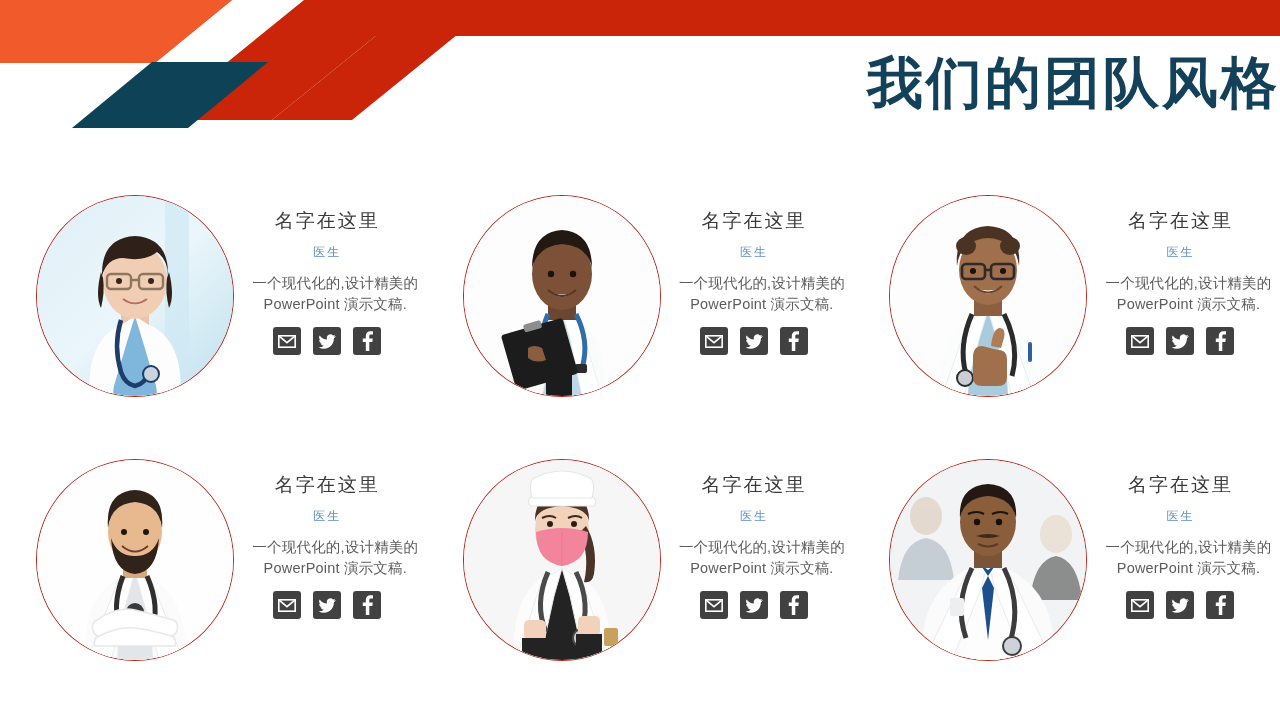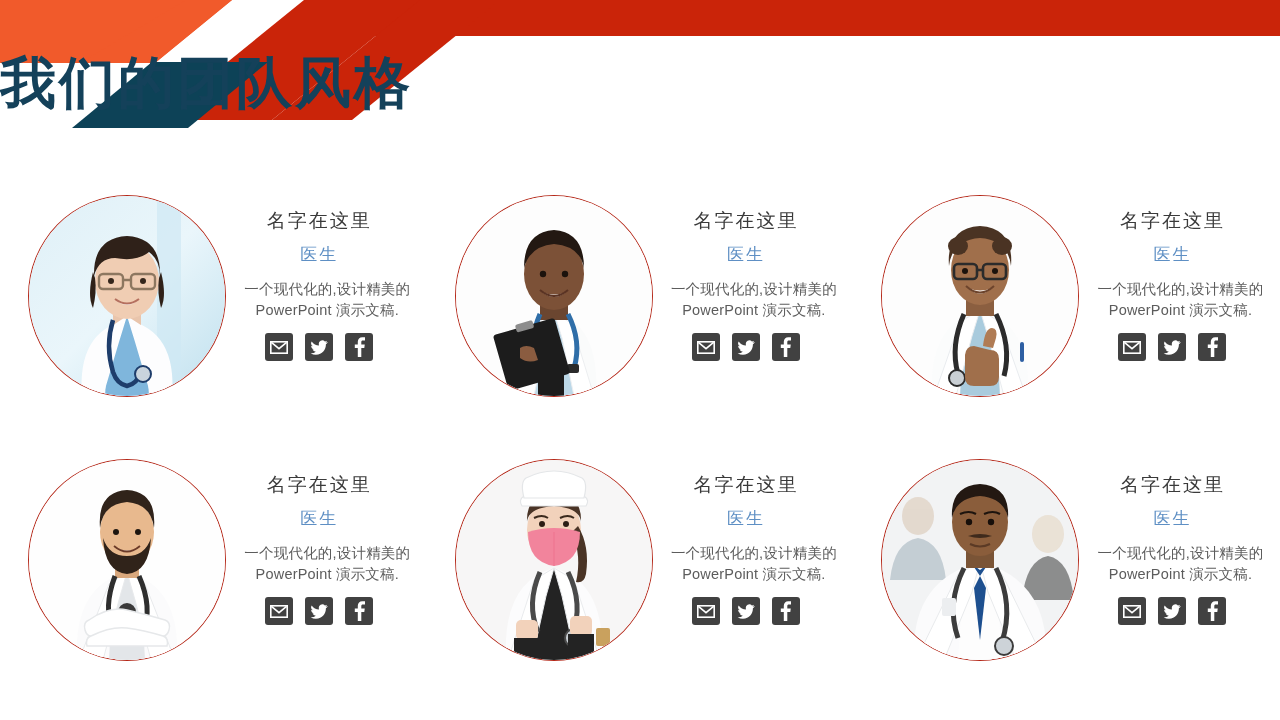"我们的团队风格" #slide-title { text-align: left -> right }
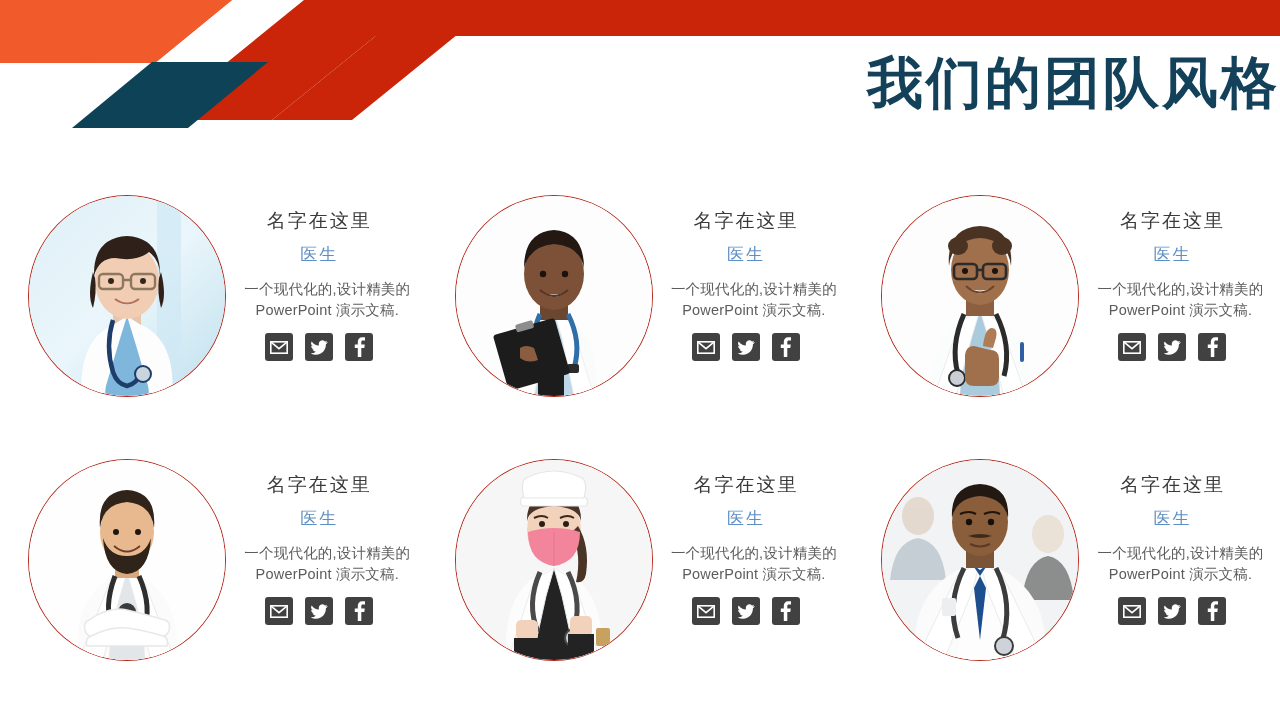"名字在这里" #team-grid { left: 0 -> 8px }
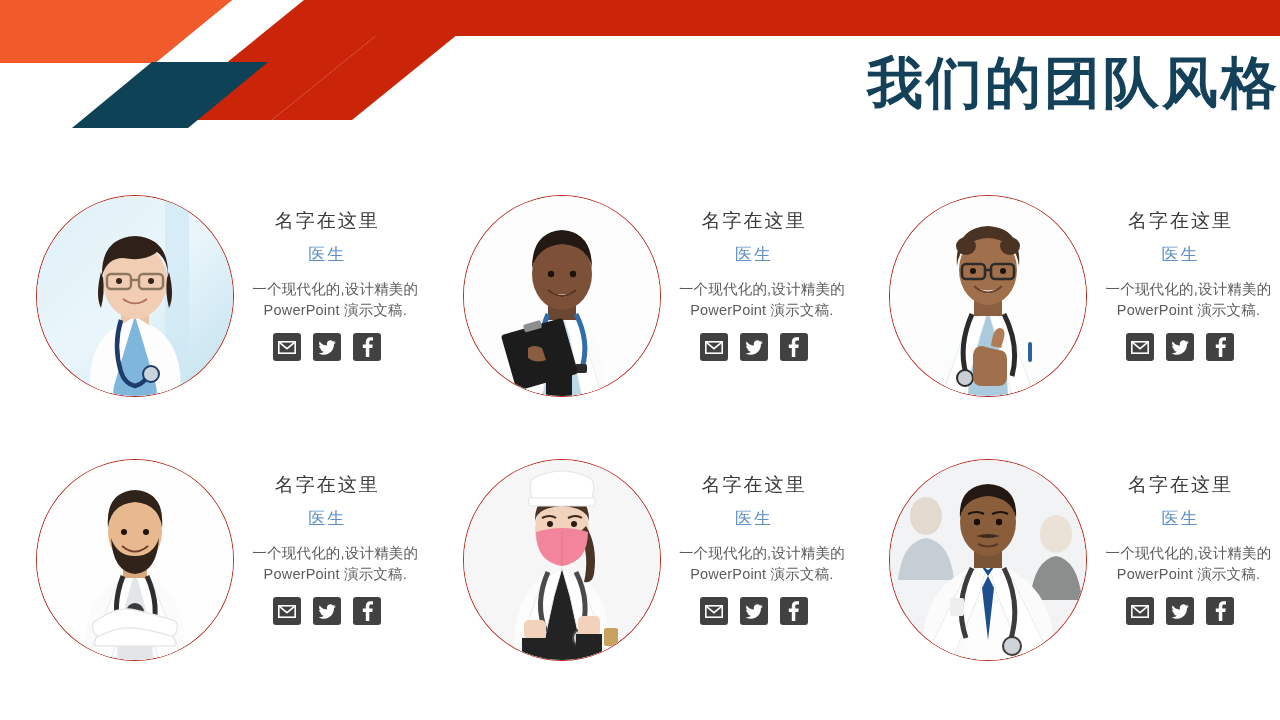"医生" .person-role { font-size: 17px -> 12px }
